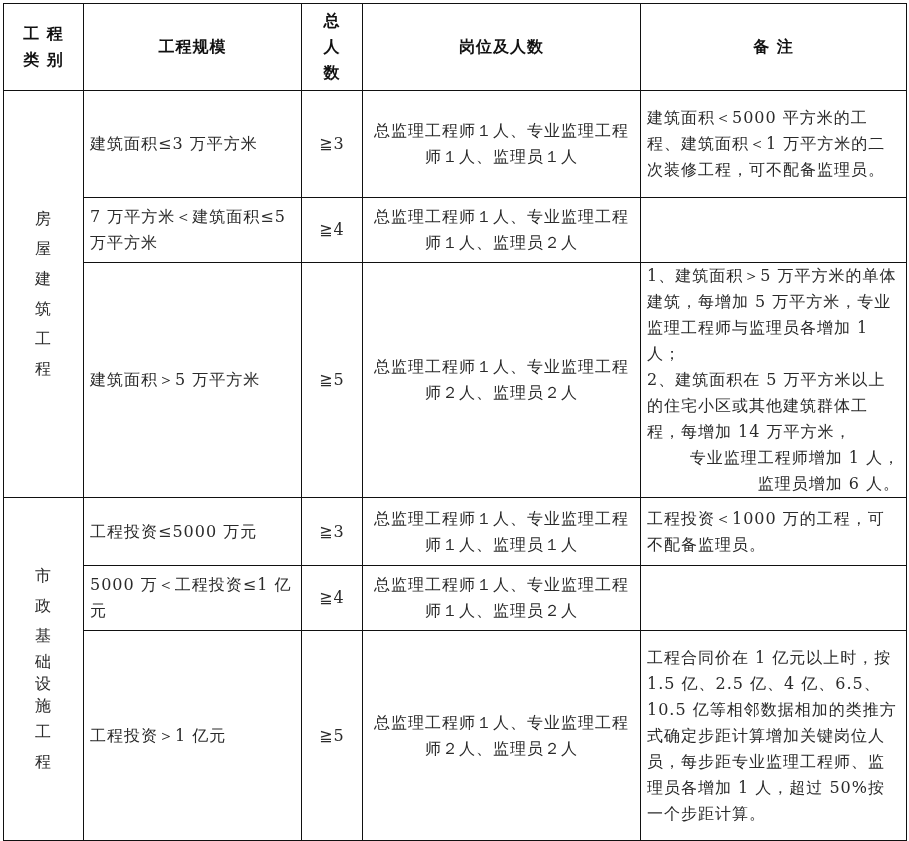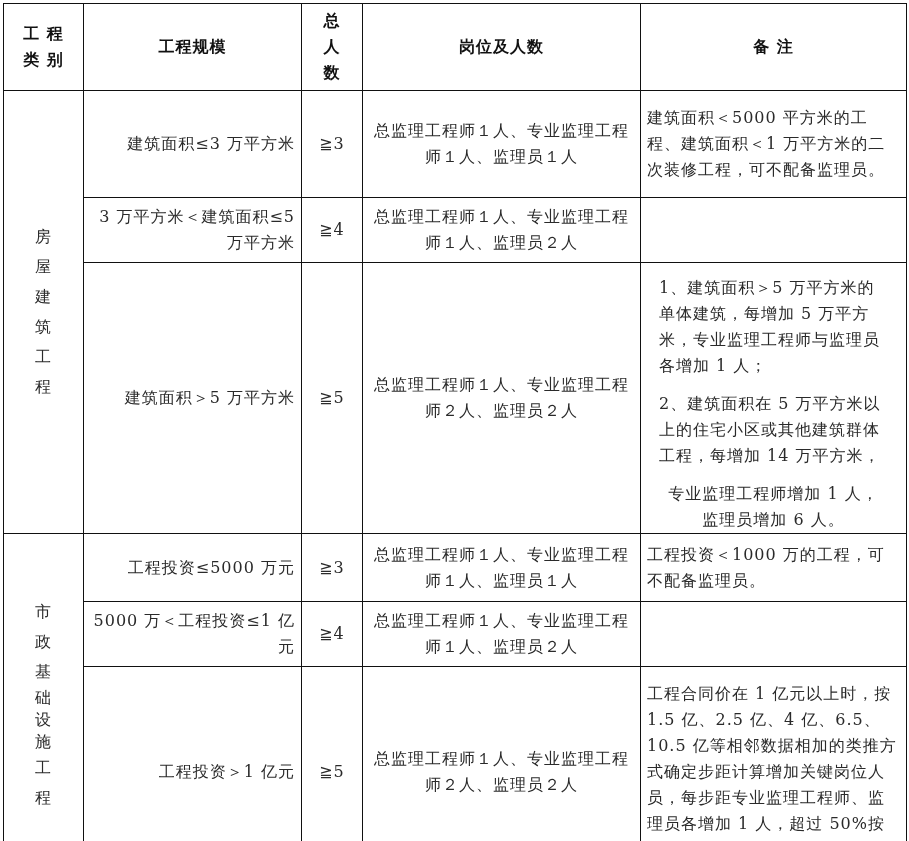"建筑面积≤3 万平方米" .scale { text-align: right -> left }
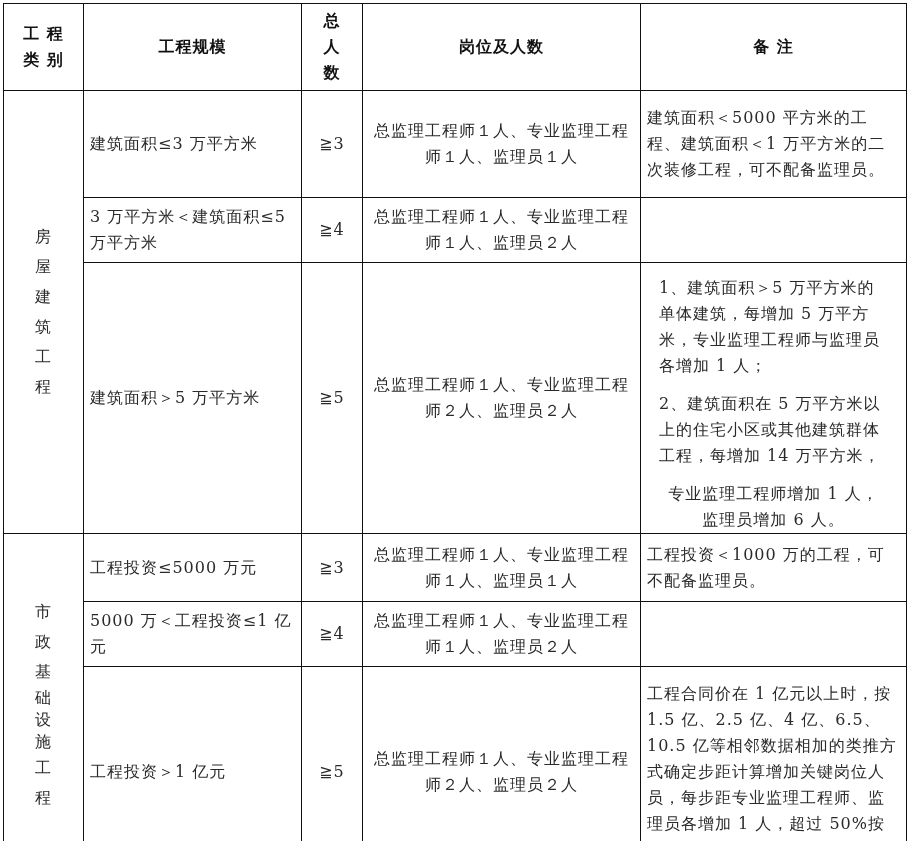"3 万平方米＜建筑面积≤5 万平方米" td.scale { text: 3 -> 7 }
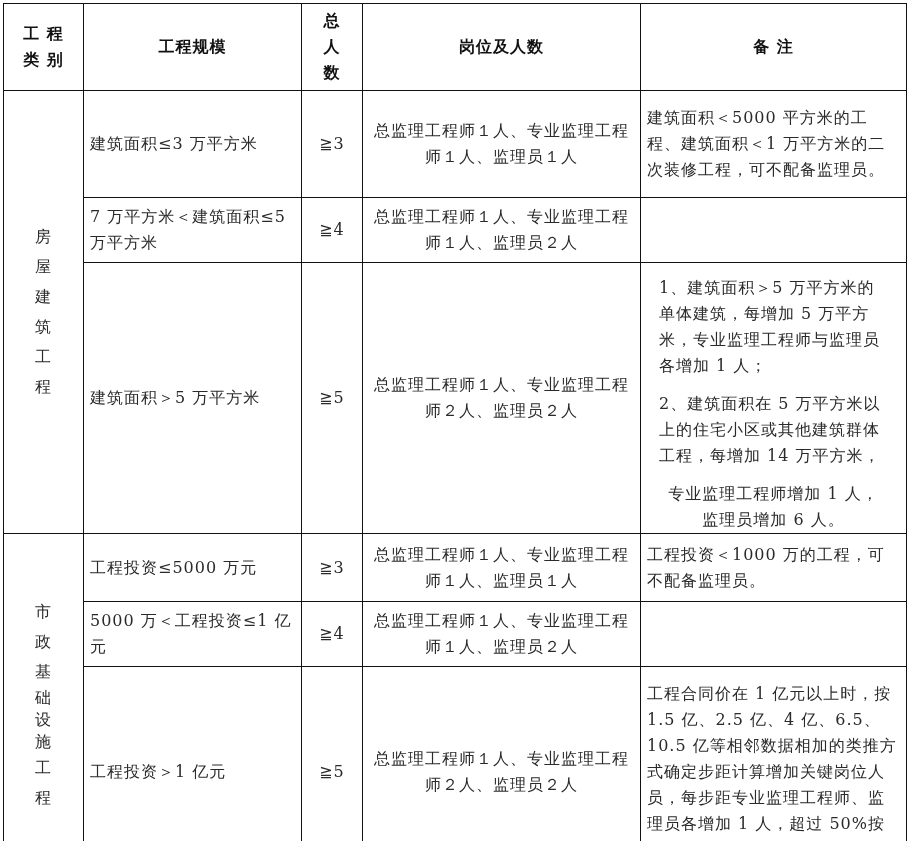"1、建筑面积＞5 万平方米的单体建筑，每增加 5" .note p { margin: 12px -> 0 }
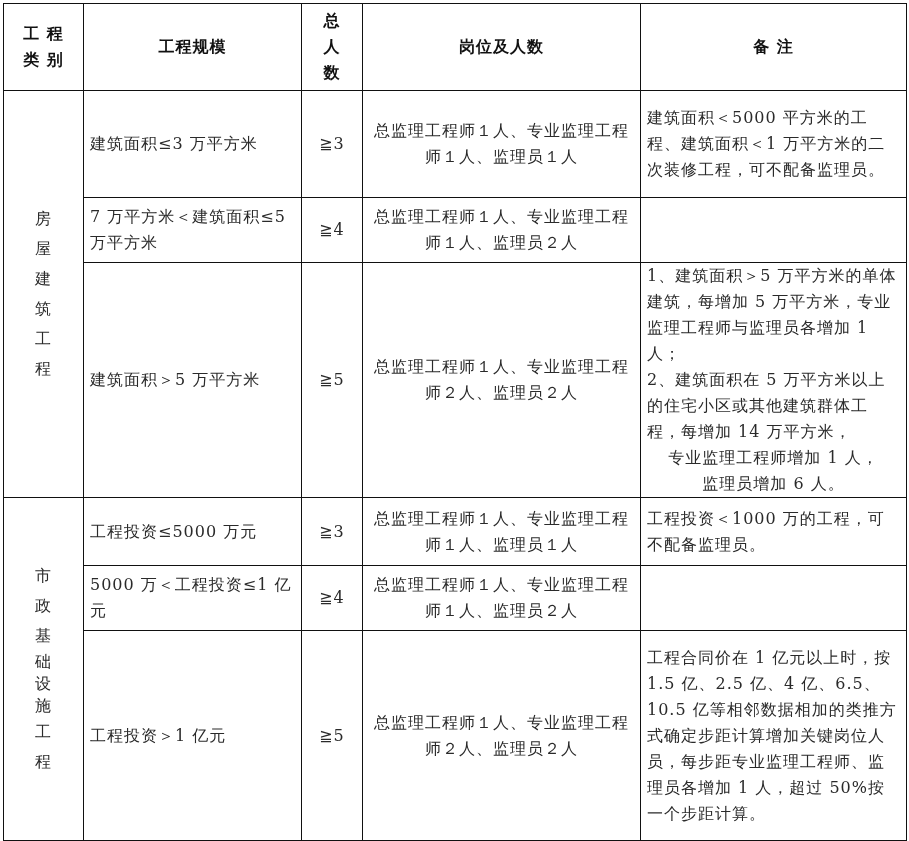"专业监理工程师增加 1 人，" .note .ctr { text-align: center -> right }
